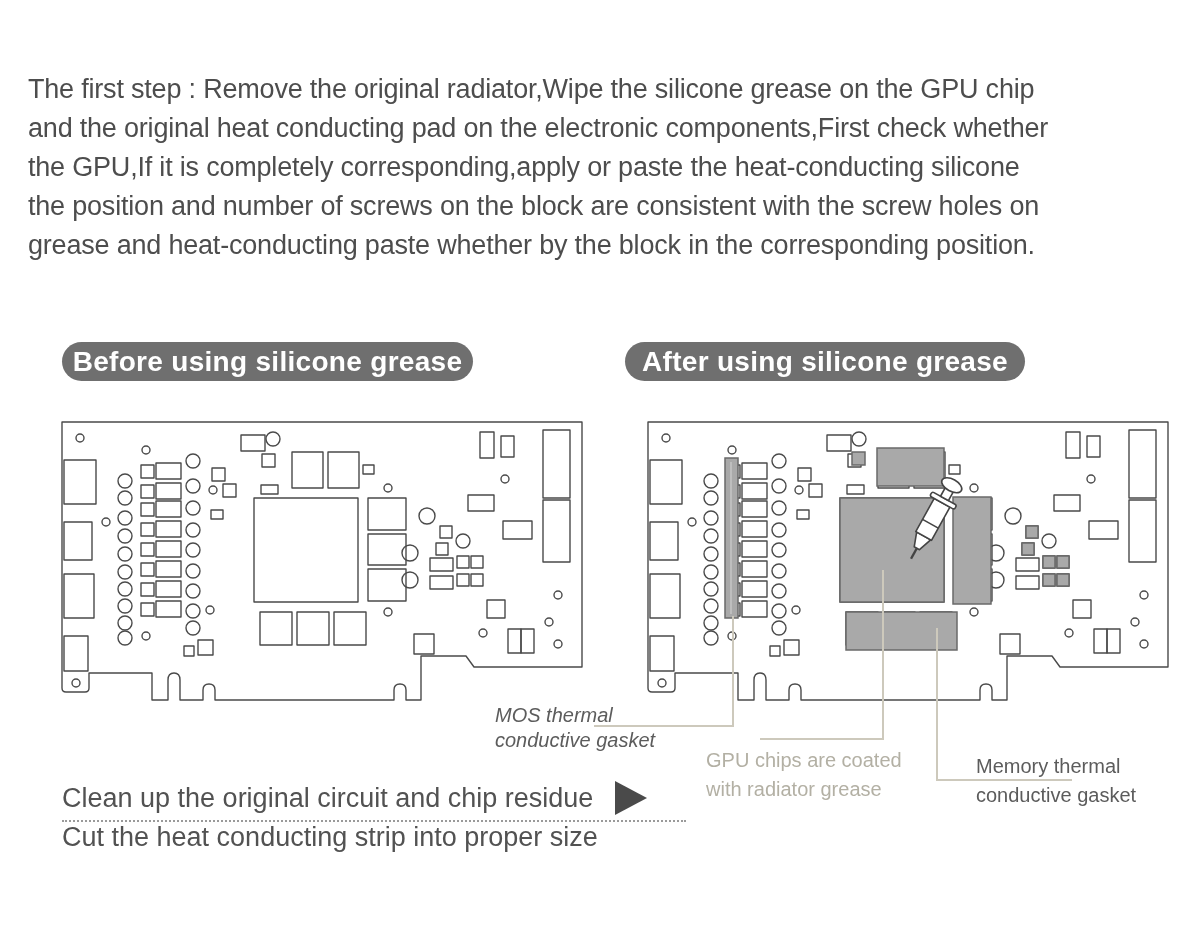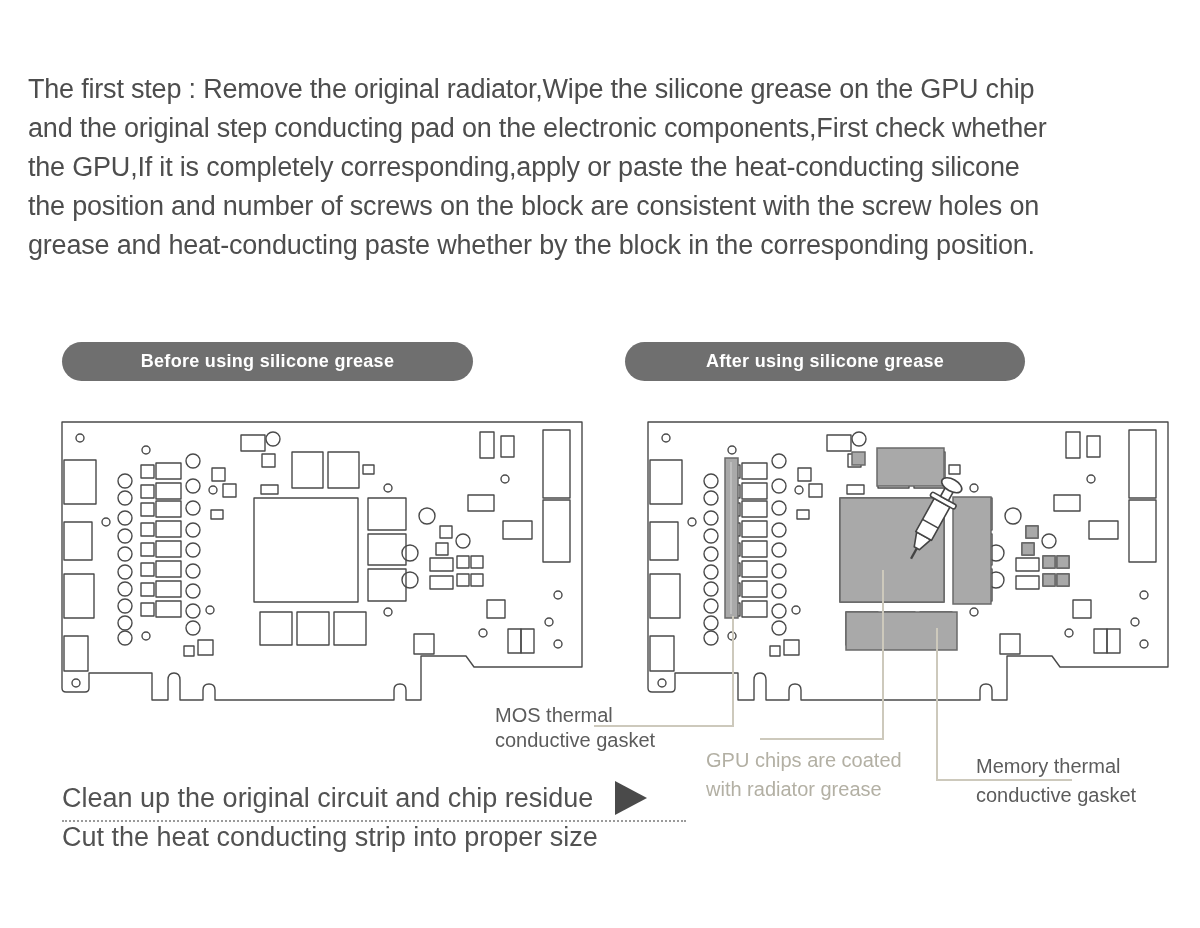"and the original step conducting" div { text: step -> heat }
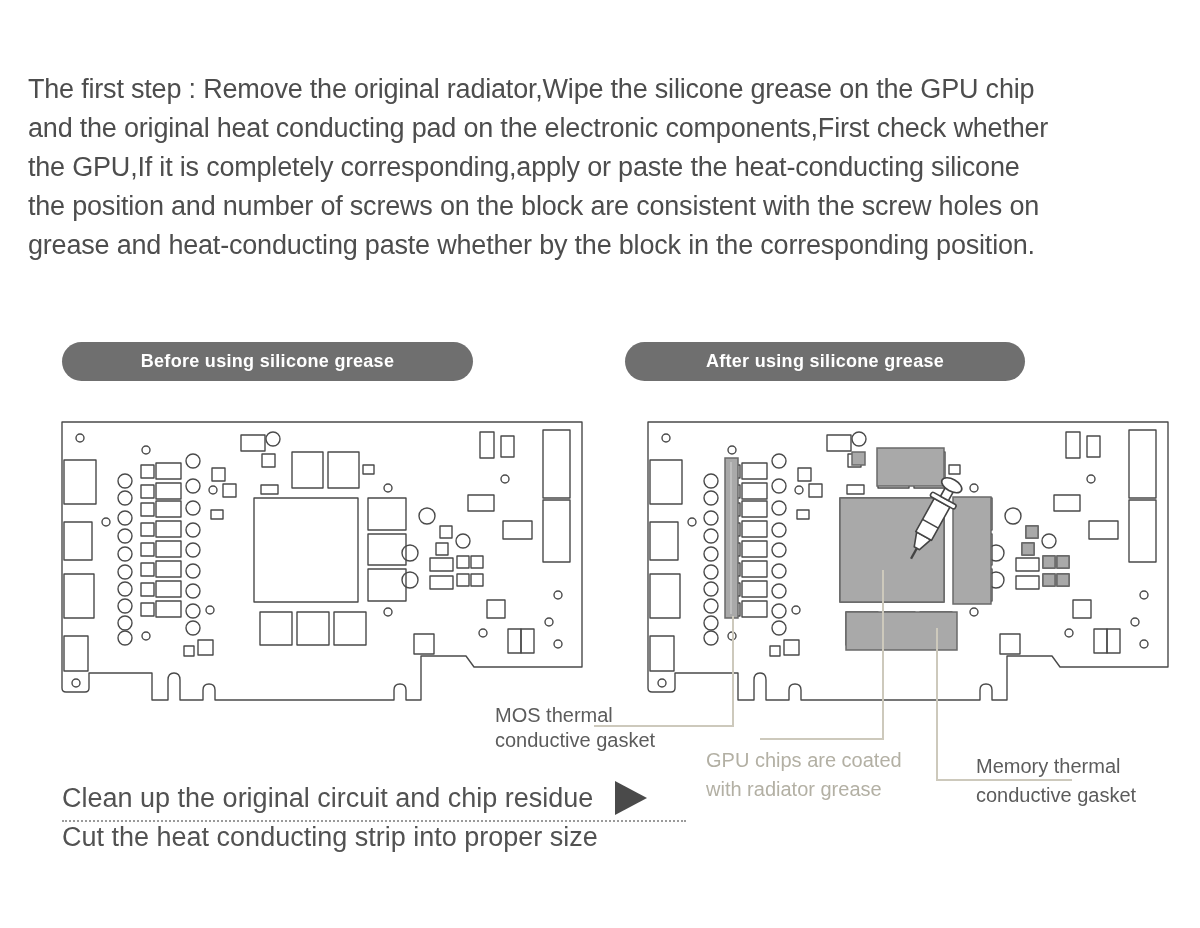"Before using silicone grease" .pill { font-size: 18px -> 28px }
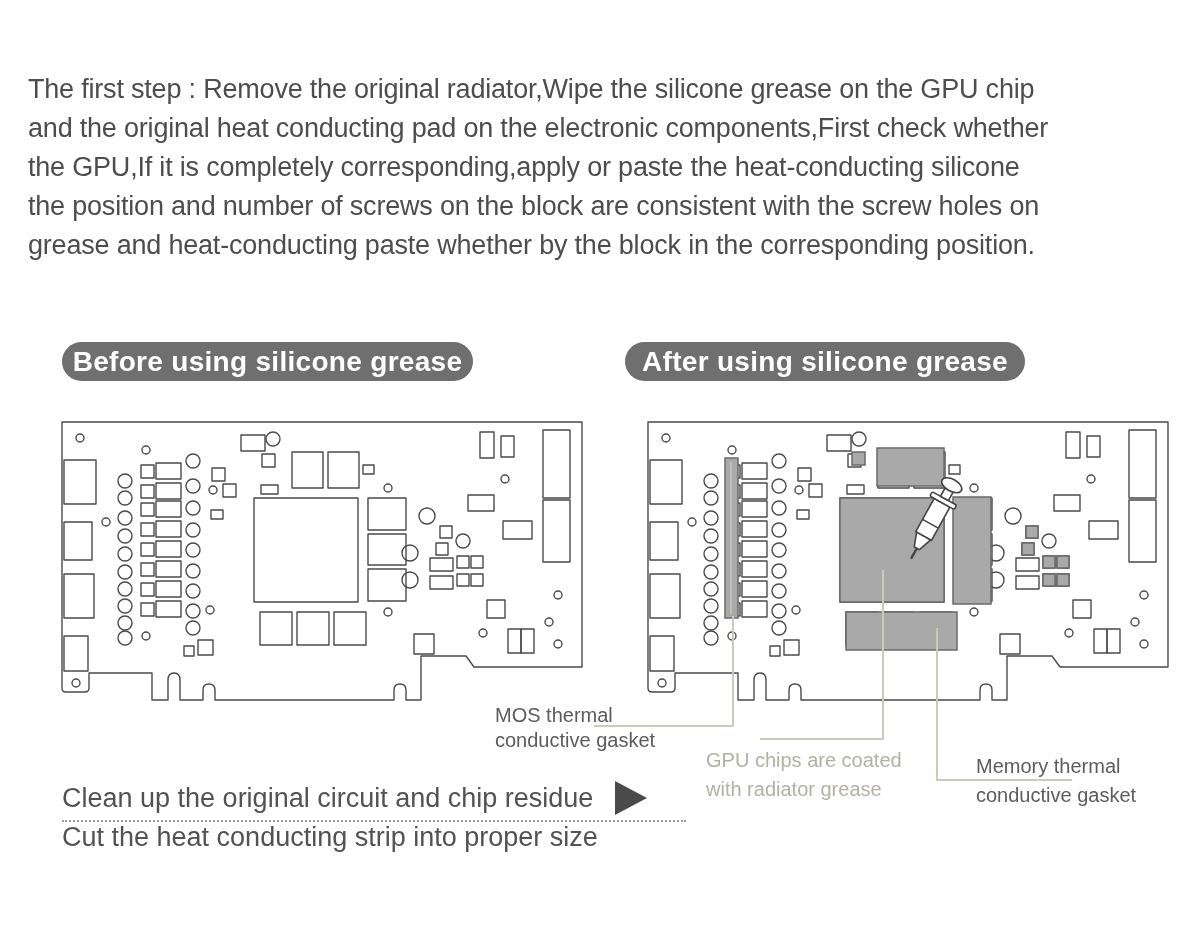"MOS thermal" div.ann { font-style: none -> italic }
